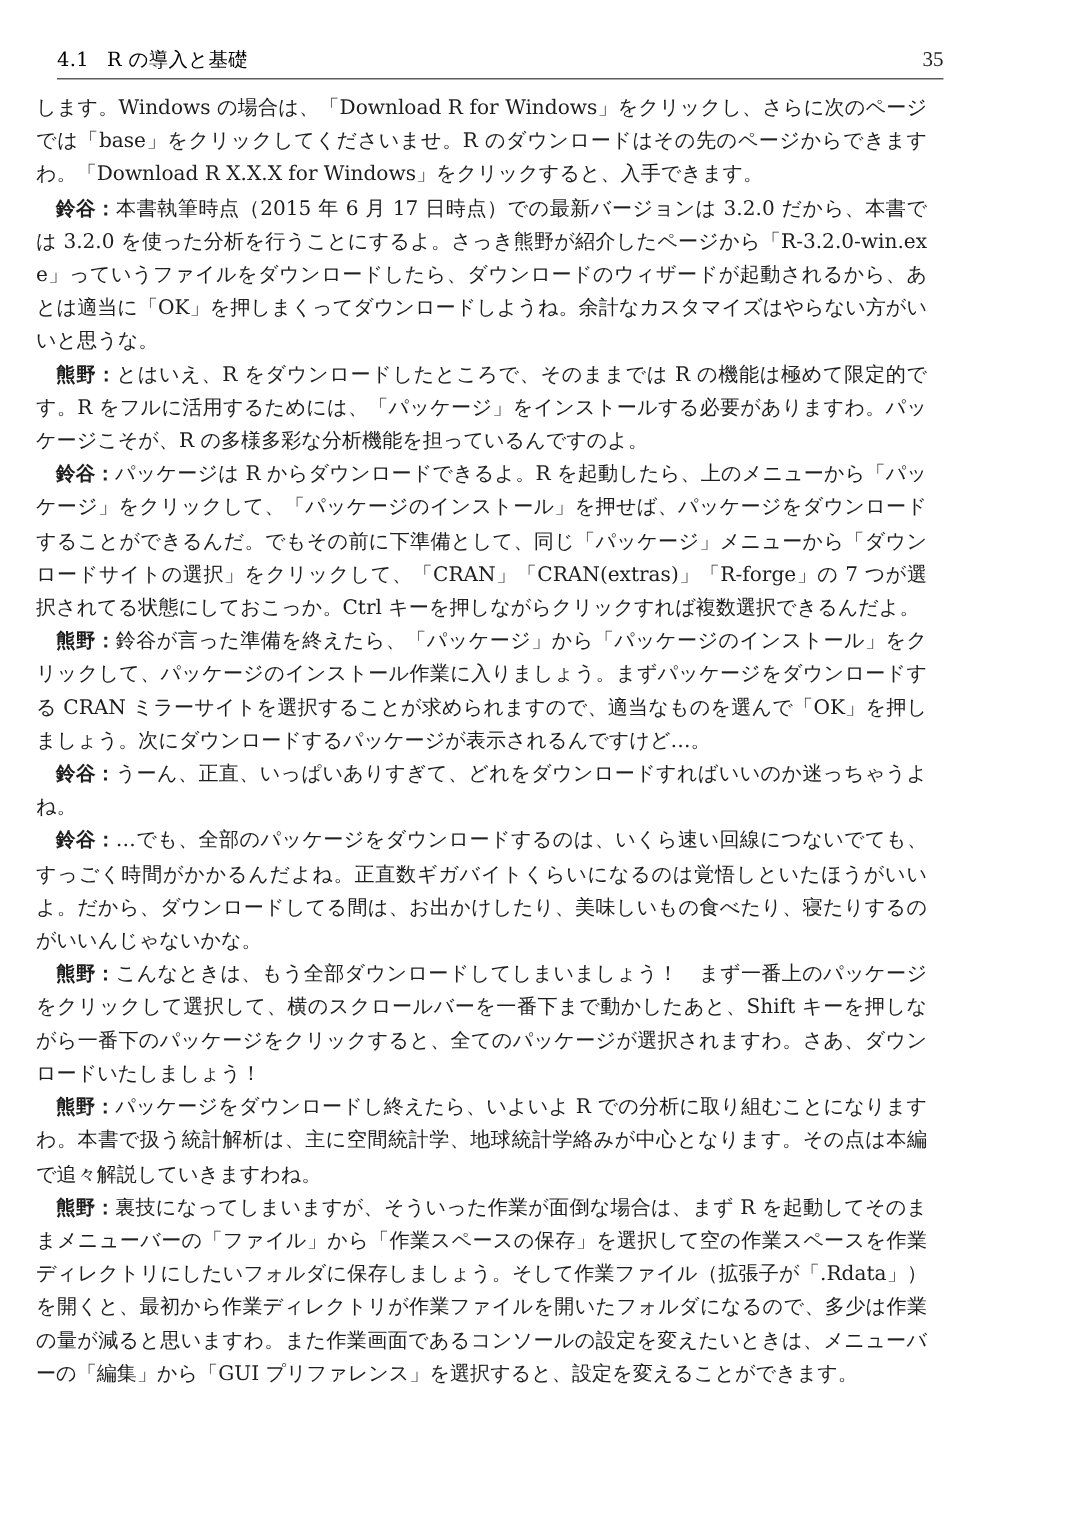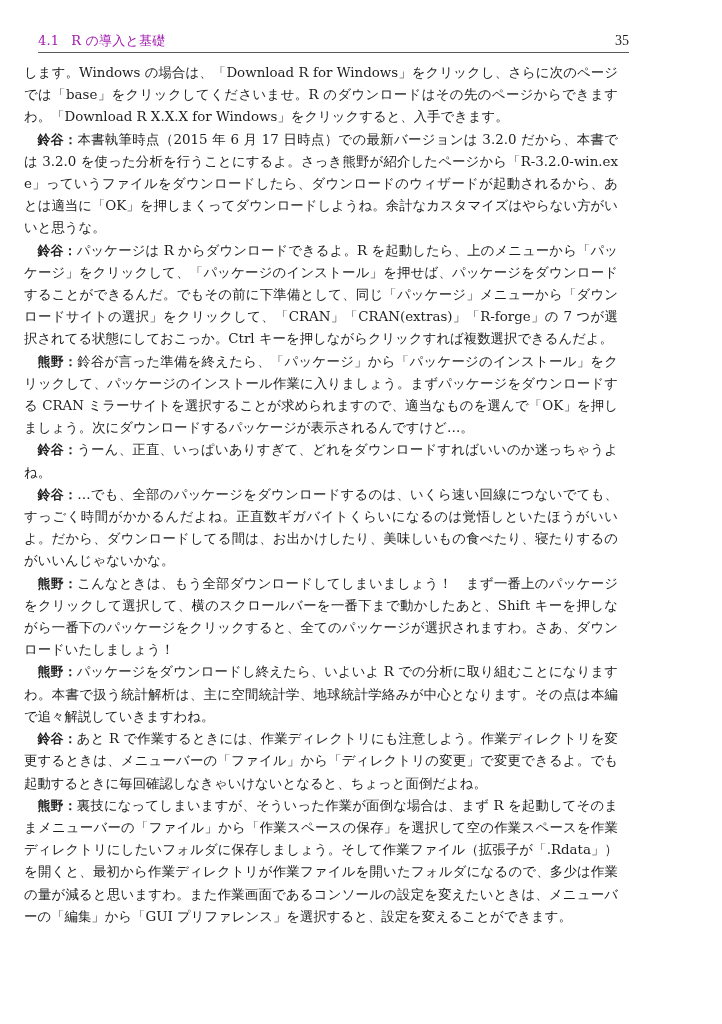"4.1 R の導入と基礎" .running-head { color: #a21caf -> #000000 }
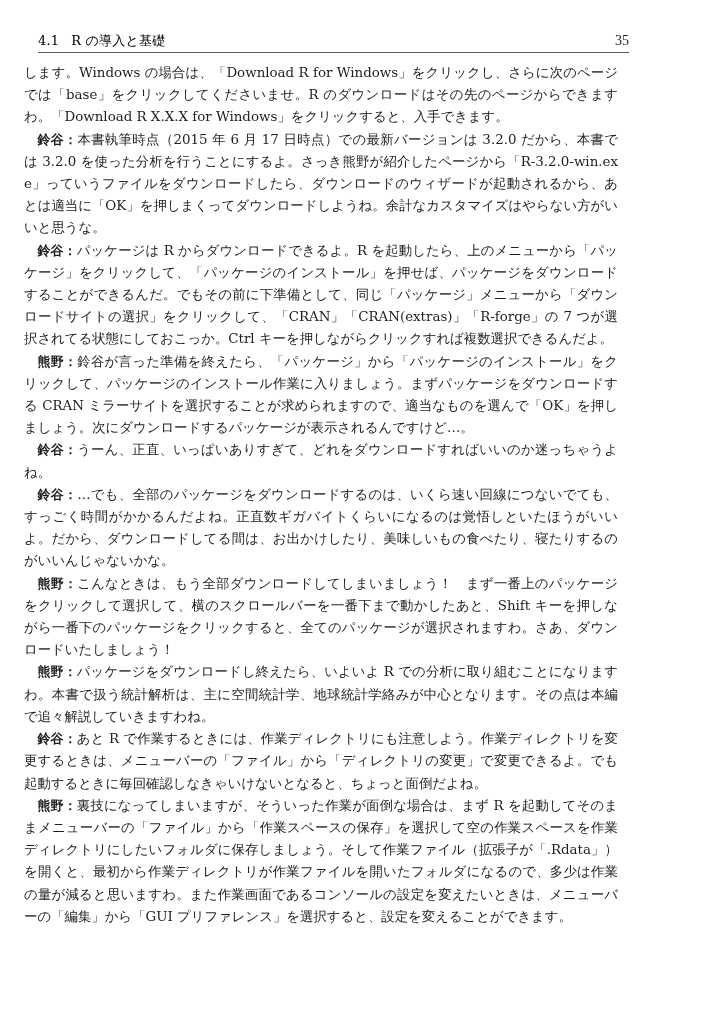"熊野：とはいえ、R をダウンロードしたところで、そのままでは R" p.para { html: none -> <p> <span>熊野</span><span>：</span><span>とはいえ、R をダウンロードしたところで、そのままでは R の機能は極めて限定的です。R をフルに活用するためには、「パッケージ」をインストールする必要がありますわ。パッケージこそが、R の多様多彩な分析機能を担っているんですのよ。</span> </p> }
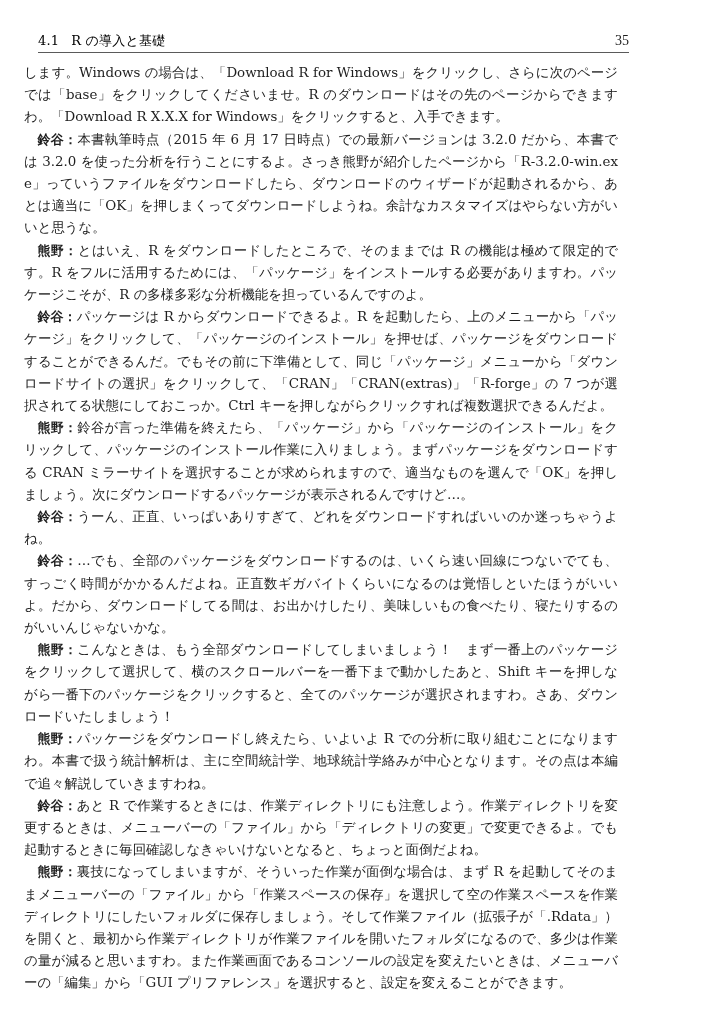"鈴谷：あと R" p.para { html: <p> <span>鈴谷</span><span>：</span><span>あと R で作業するときには、作業ディレクトリにも注意しよう。作業ディレクトリを変更するときは、メニューバーの「ファイル」から「ディレクトリの変更」で変更できるよ。でも起動するときに毎回確認しなきゃいけないとなると、ちょっと面倒だよね。</span> </p> -> none }
